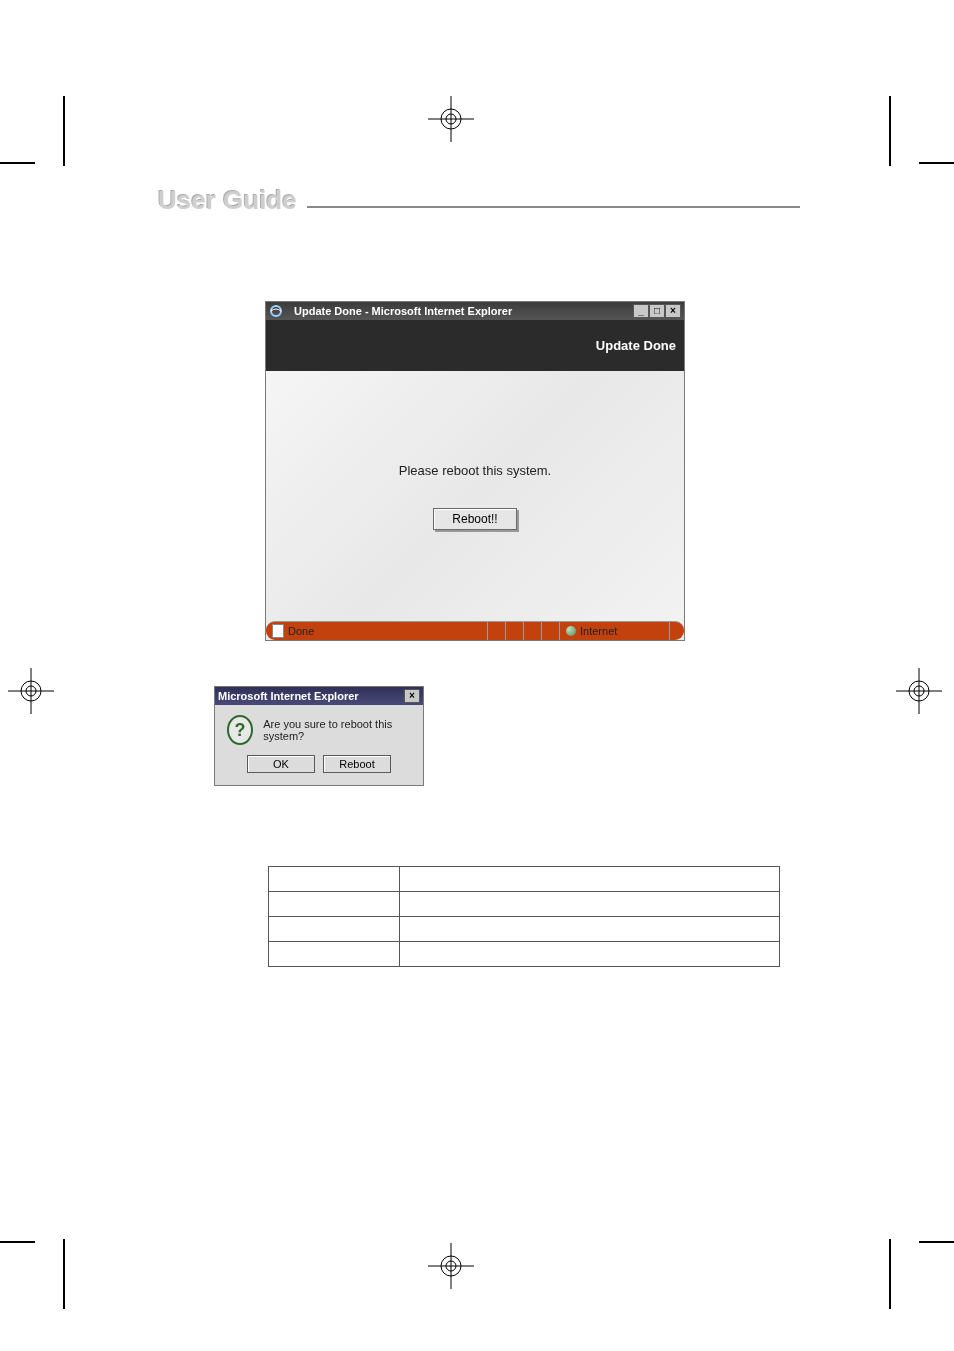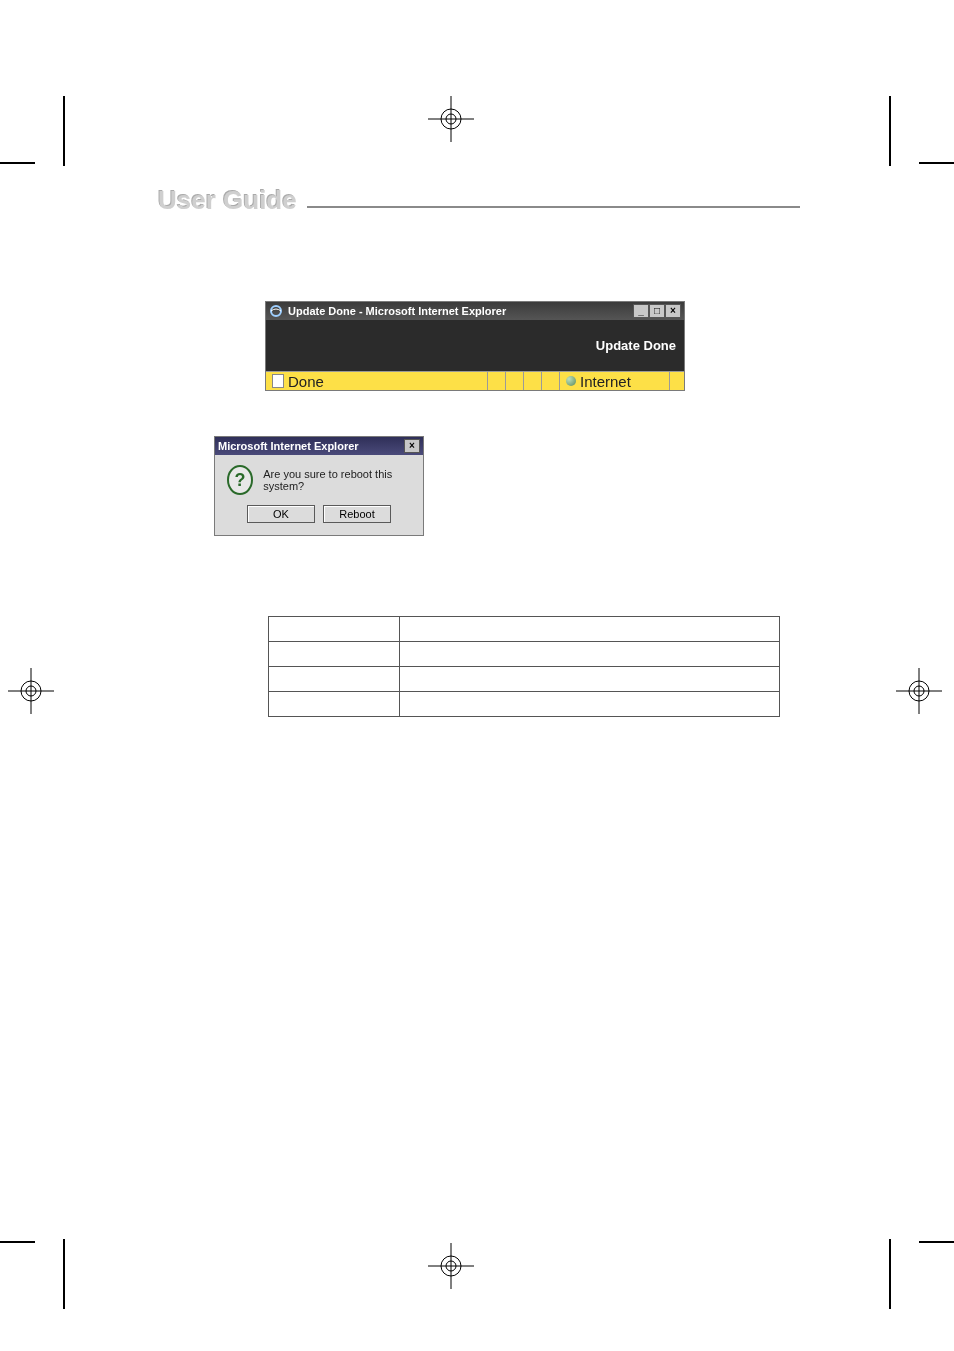"Update Done - Microsoft Internet" .title-bar { gap: 5px -> 11px }
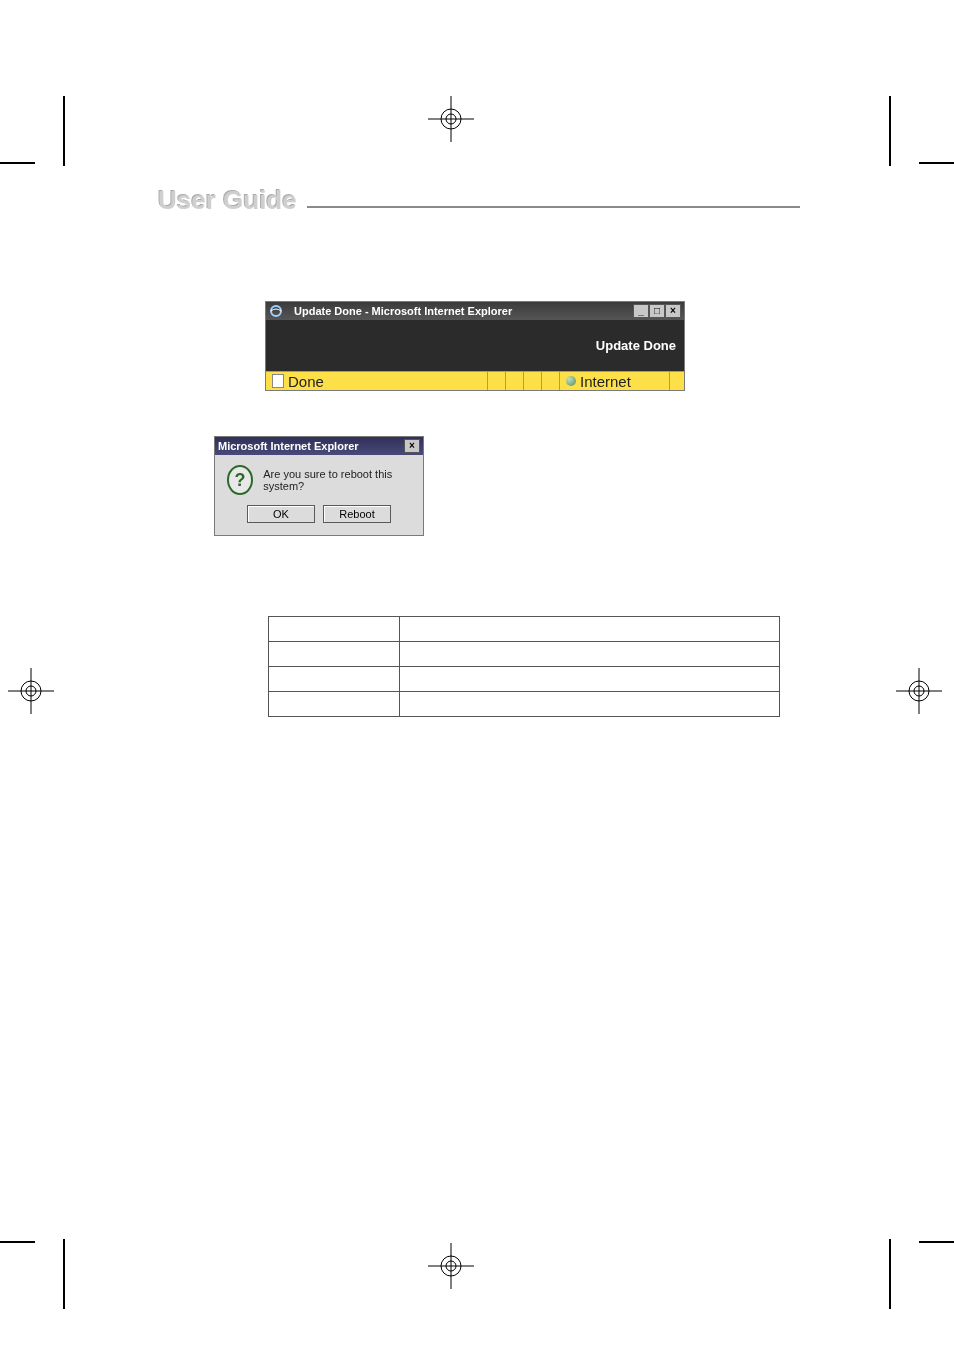"Please reboot this system." div.content-area { html: none -> <div> <div>Please reboot this system.</div> <button>Reboot!!</button> </div> }
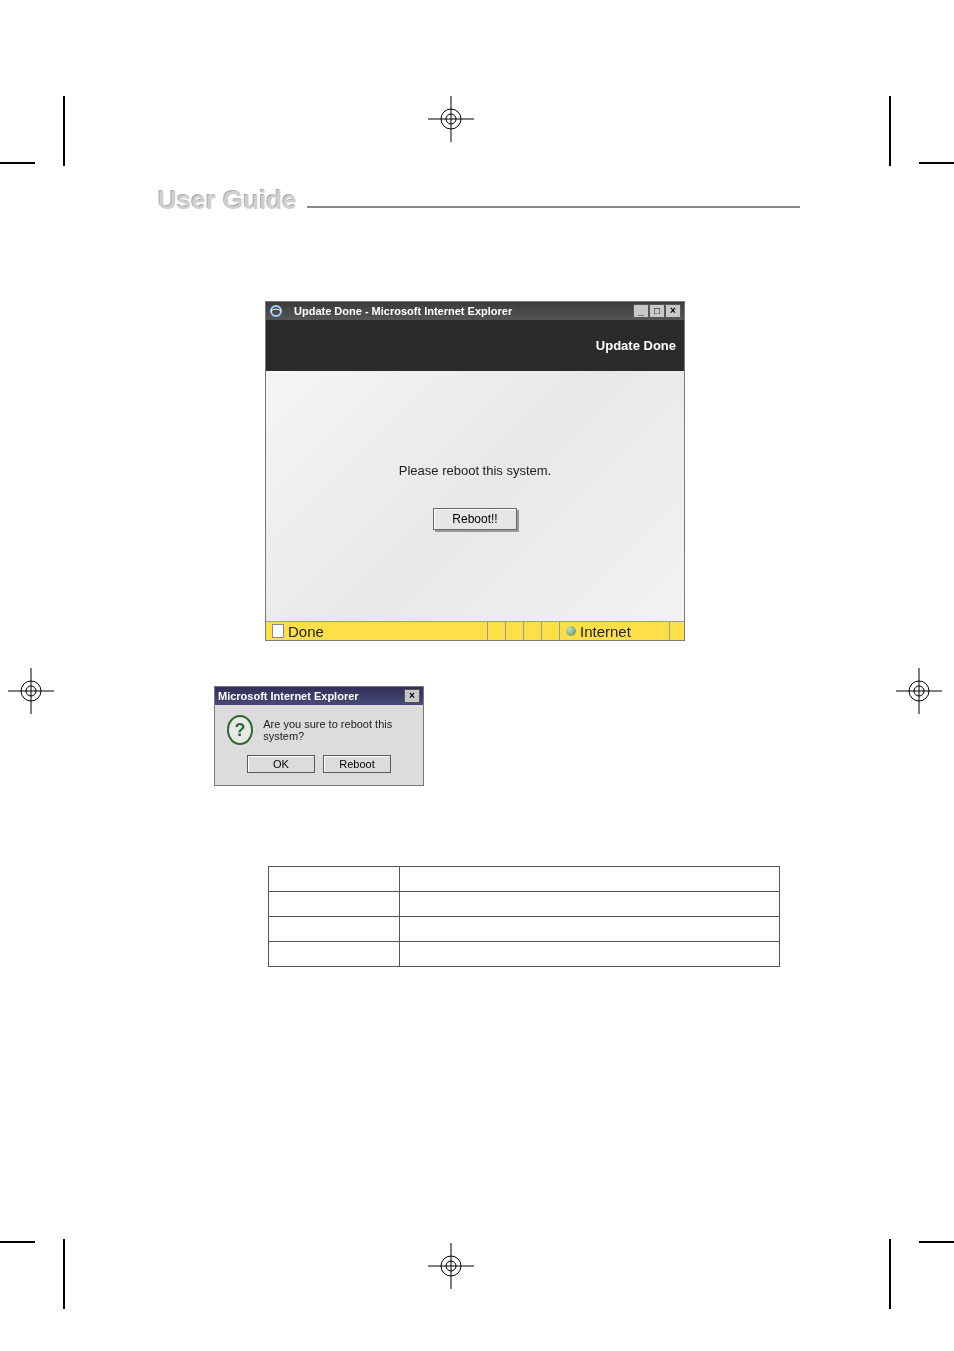"Done" .status-bar { background: #fde047 -> #c2410c; border-radius: none -> 9px; font-size: 15px -> 11px }
